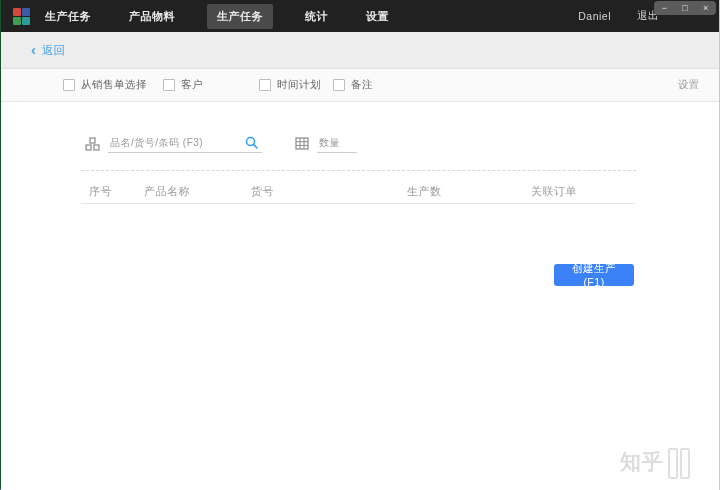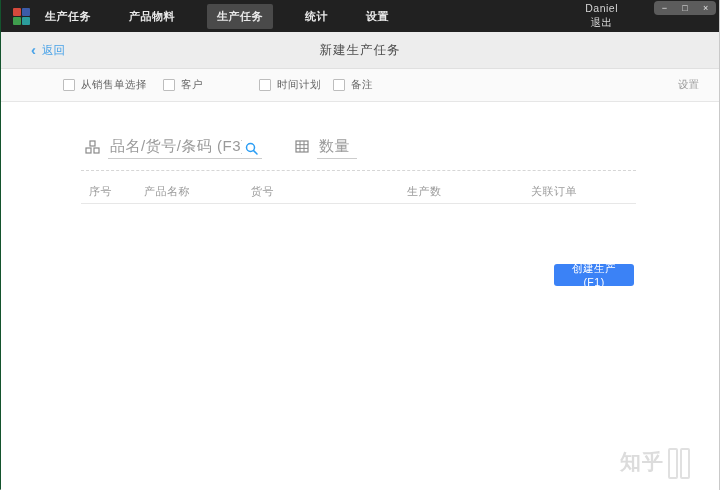"Daniel" .titlebar-right { flex-direction: column -> none; gap: 2px -> 26px; margin-right: 101px -> 60px }
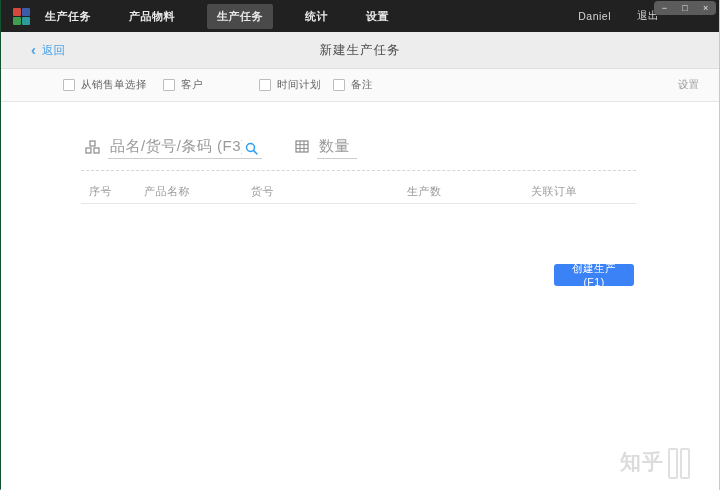"新建生产任务" div.page-title { html: <div>新建生产任务</div> -> none }
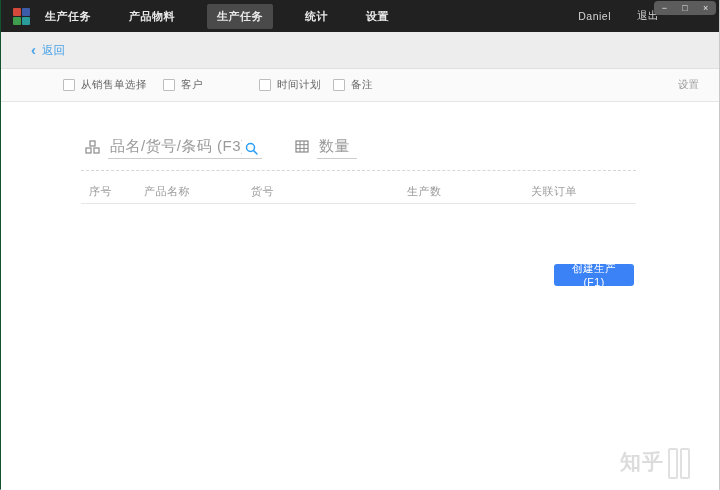"品名/货号/条码 (F3)" .field input { font-size: 15px -> 10px }
